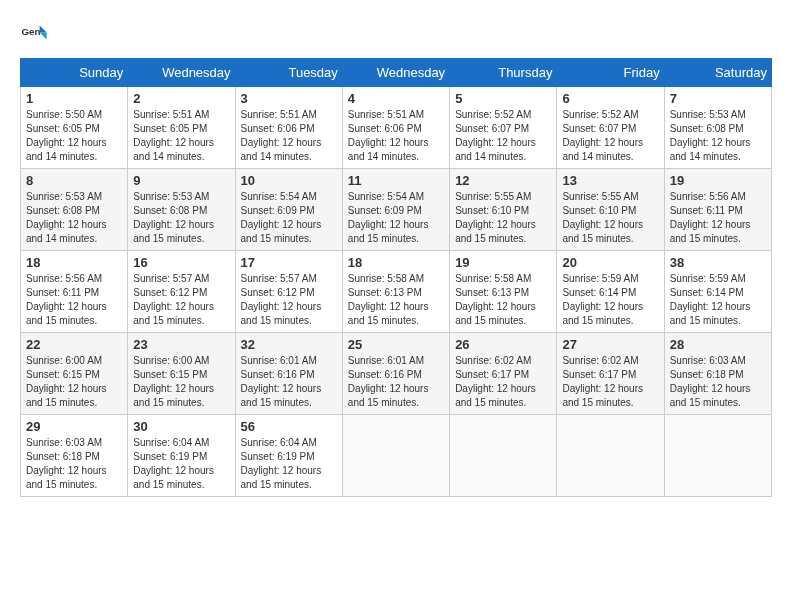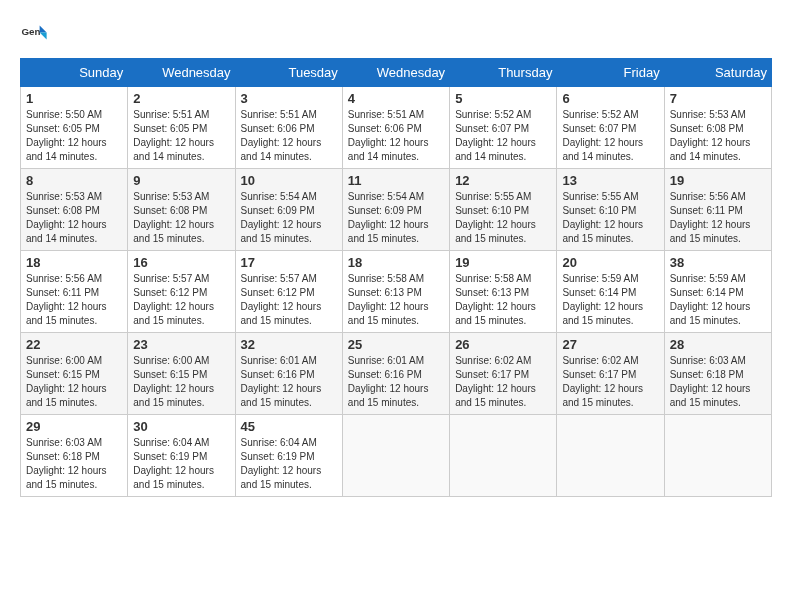"45" span.day-num { text: 45 -> 56 }
